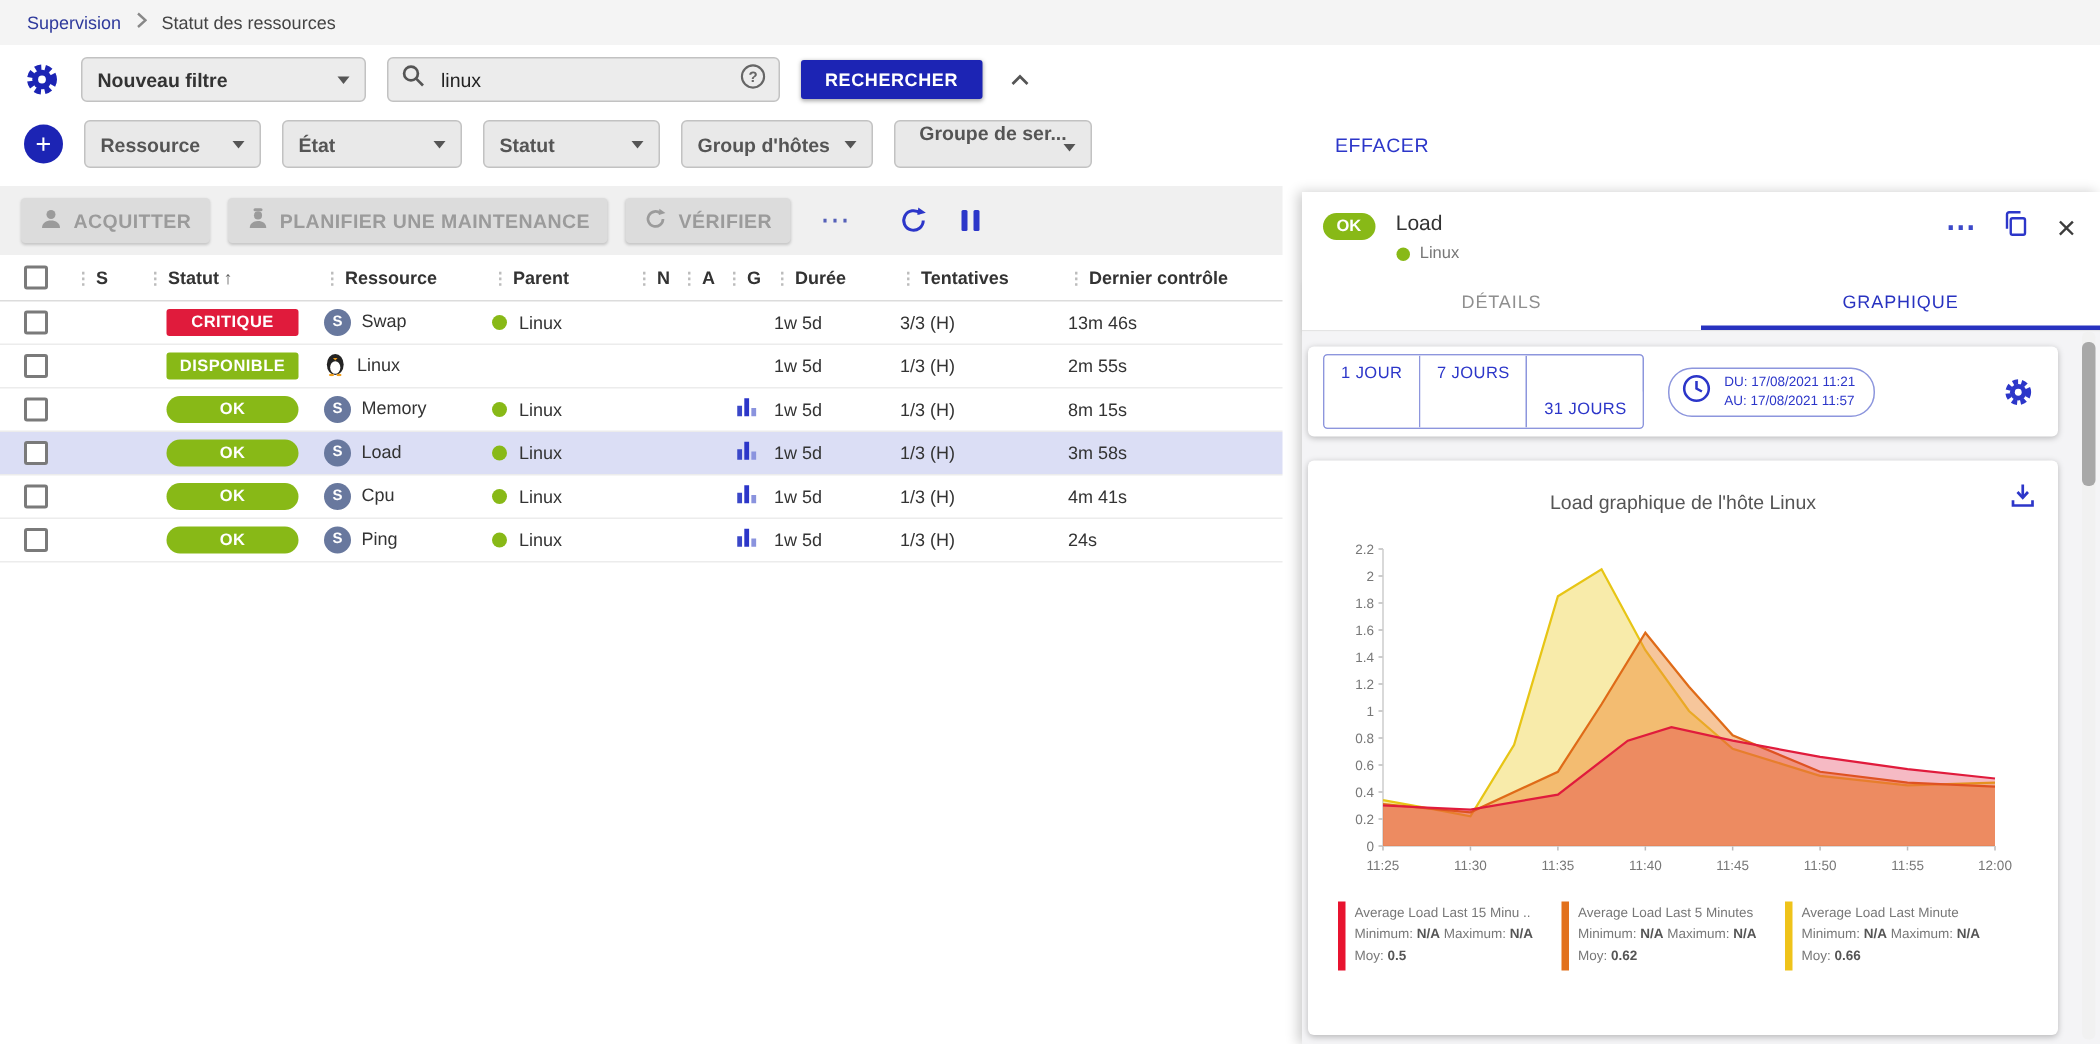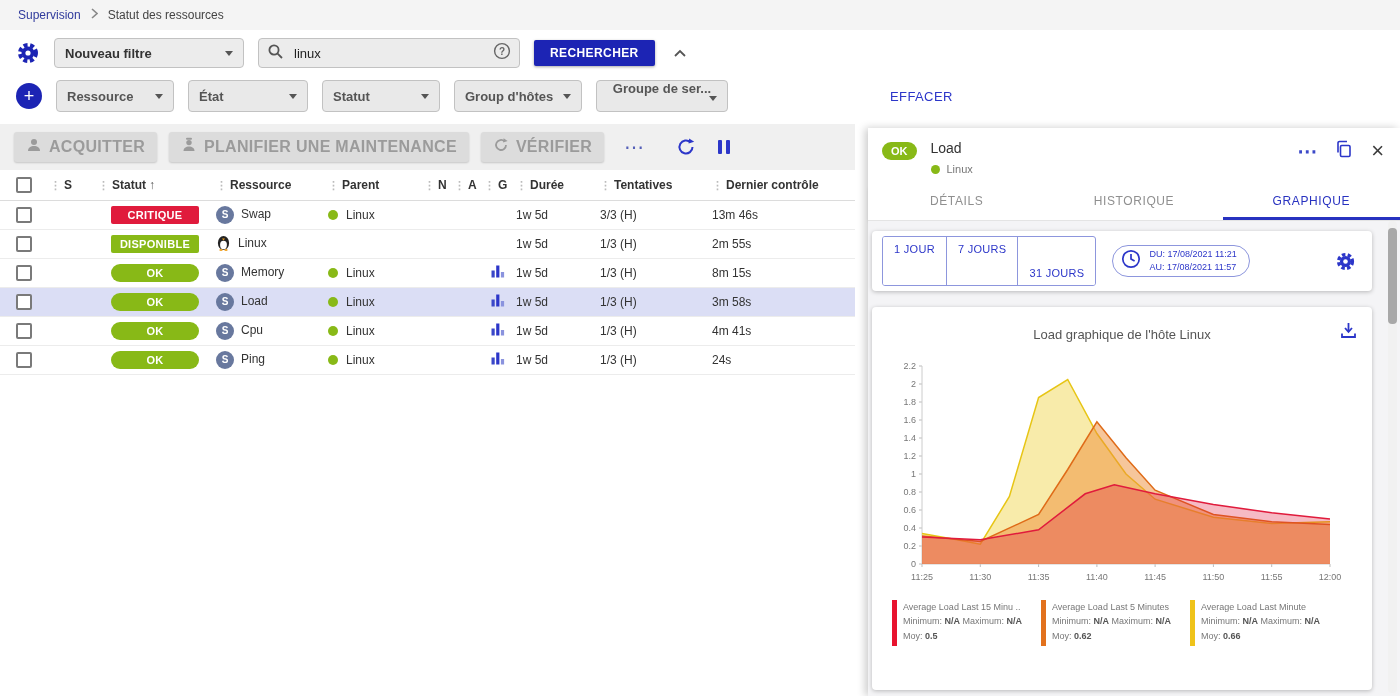"ACQUITTER" .tb-btn { font-size: 16px -> 13px }
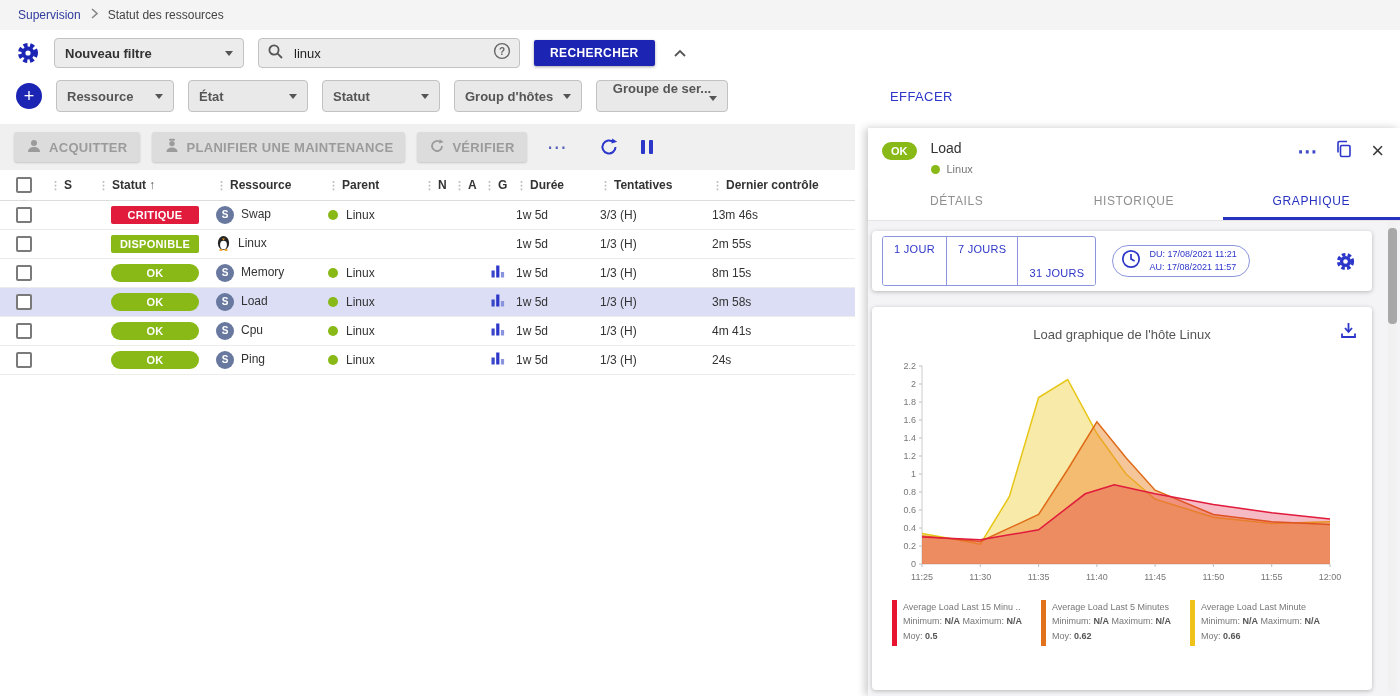"HISTORIQUE" div.tab { html: <div>HISTORIQUE</div> -> none }
